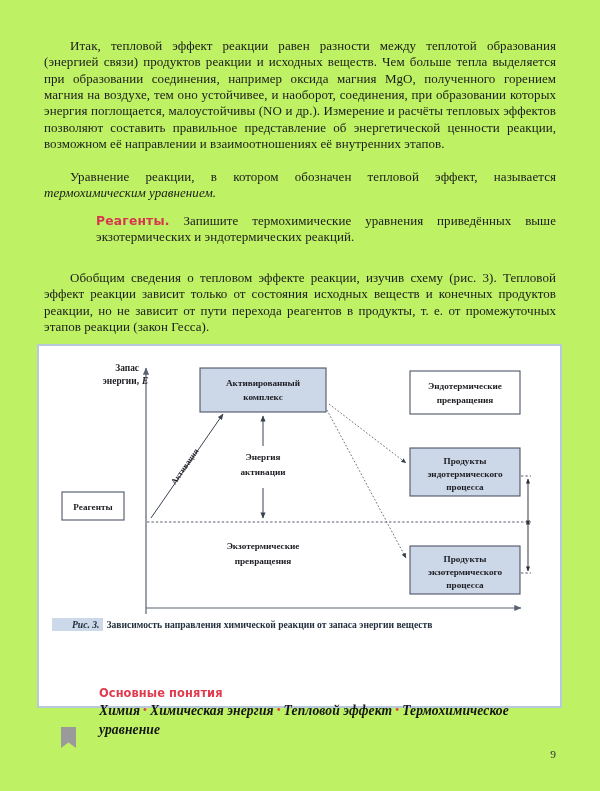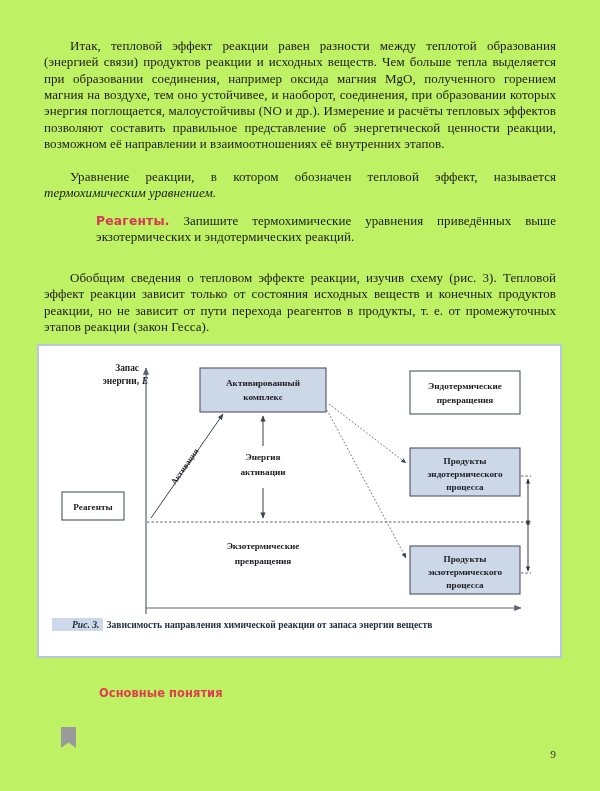"Запас" #figure-panel { height: 314px -> 364px }
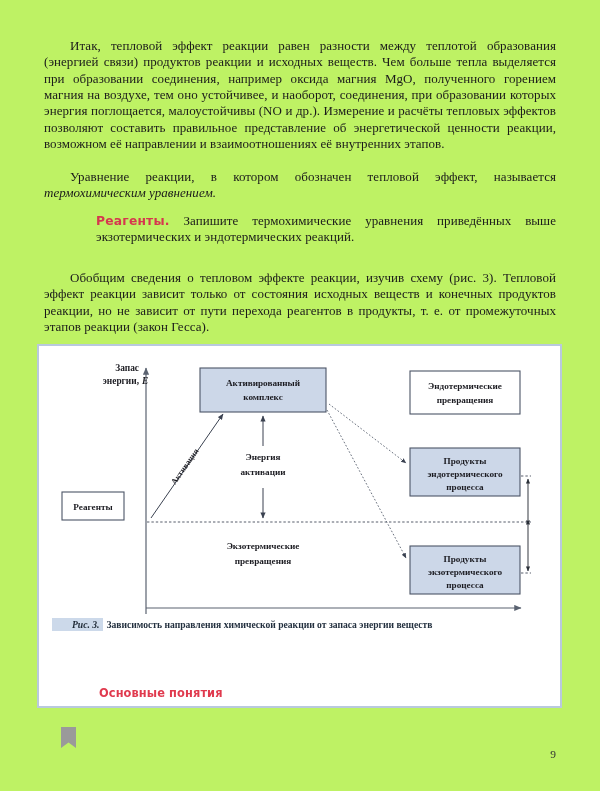"Химия • Химическая энергия •" div.concepts-list { html: none -> <div> <span>Химия</span><span>•</span><span>Химическая энергия</span><span>•</span><span>Тепловой эффект</span><span>•</span><span>Термохимическое уравнение</span> </div> }
